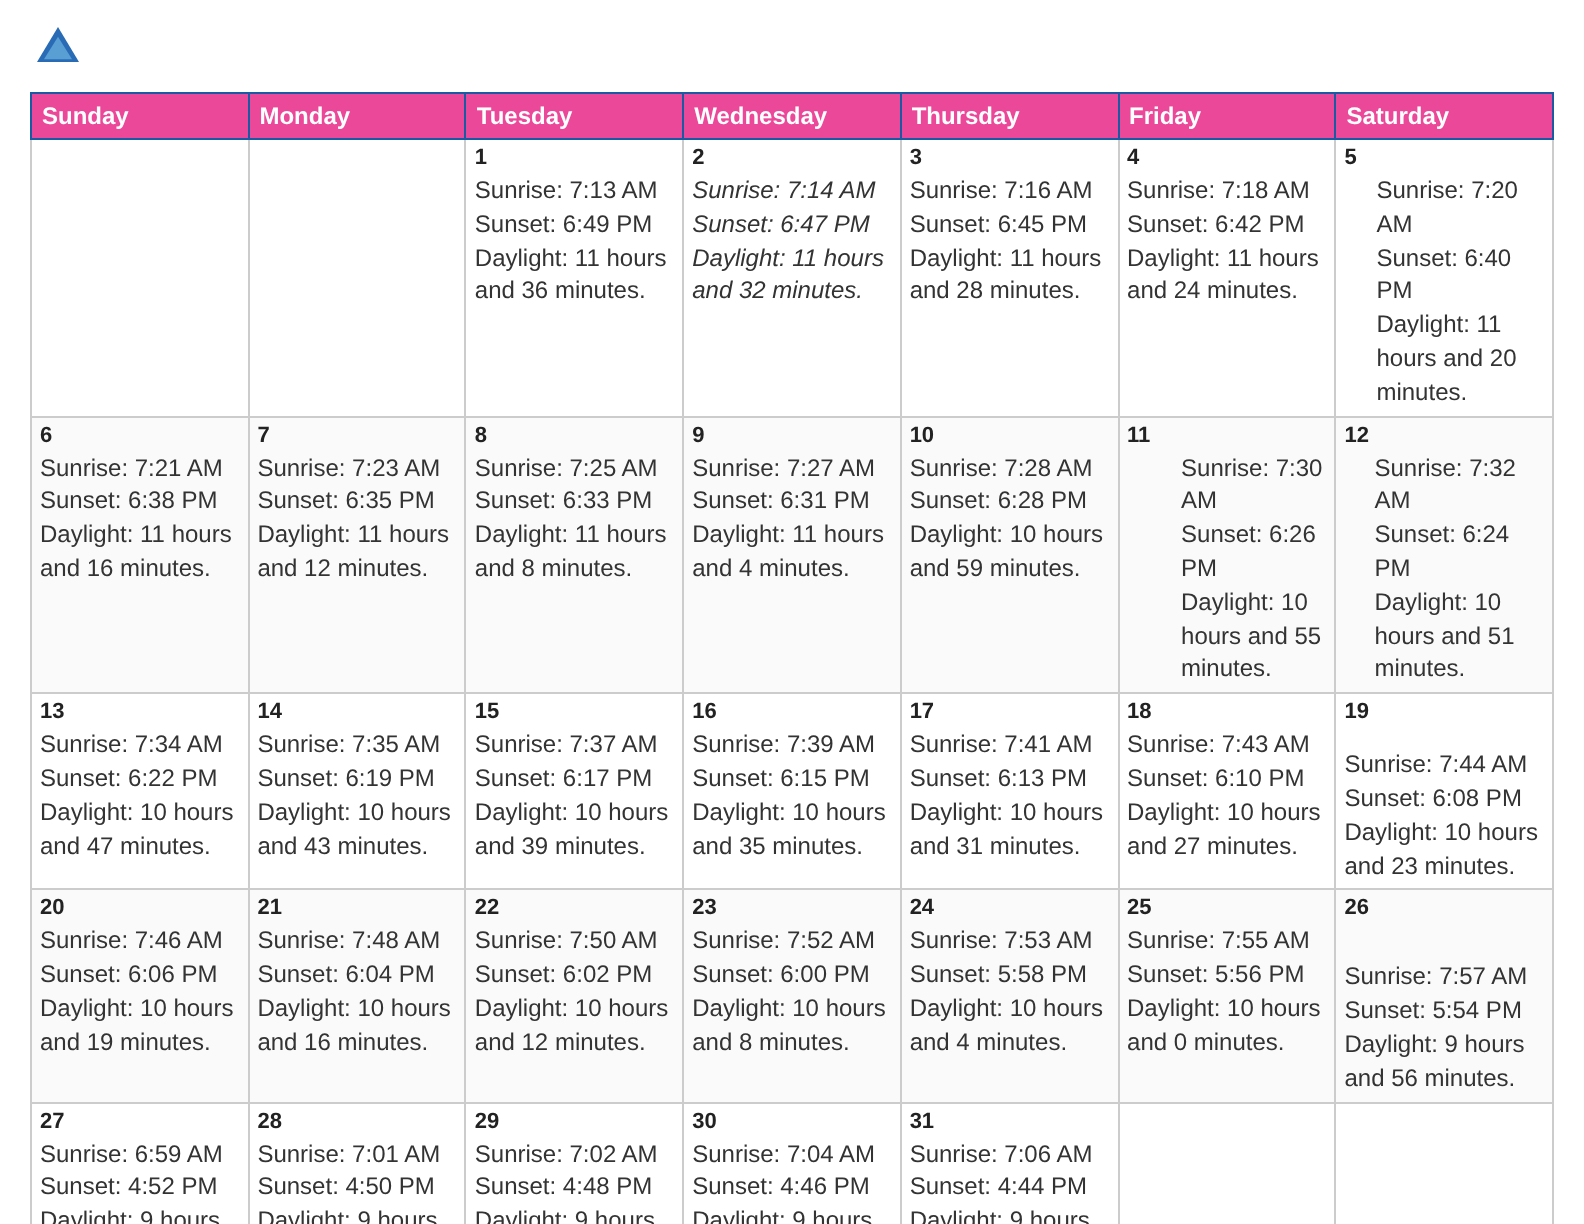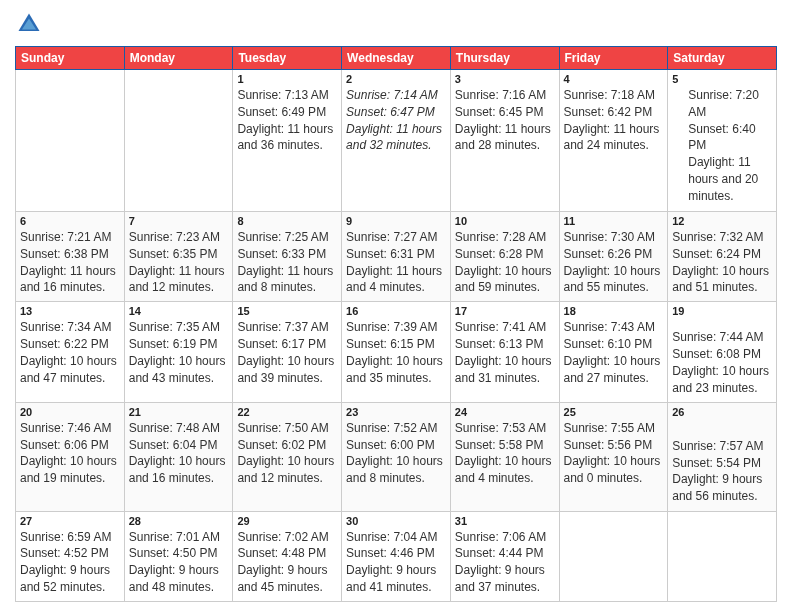"Sunday" .calendar thead tr th { background: #ef4444 -> #ec4899 }
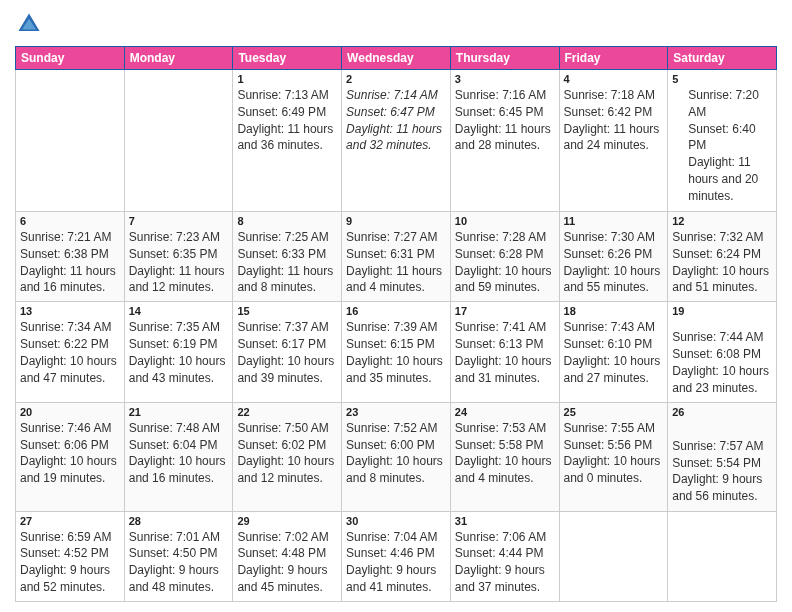"Sunrise: 7:30 AM" div.day-info { margin-left: none -> 27px }
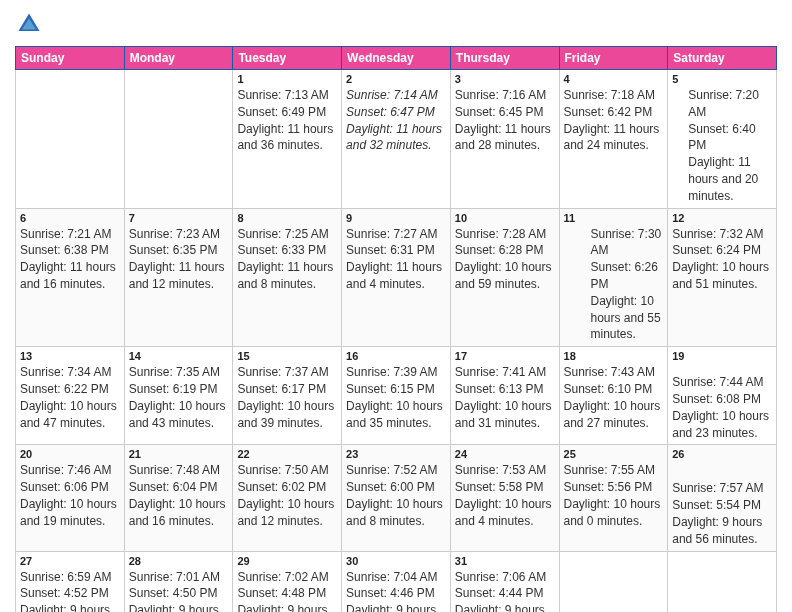"Sunrise: 7:32 AM" div.day-info { margin-left: none -> 15px }
